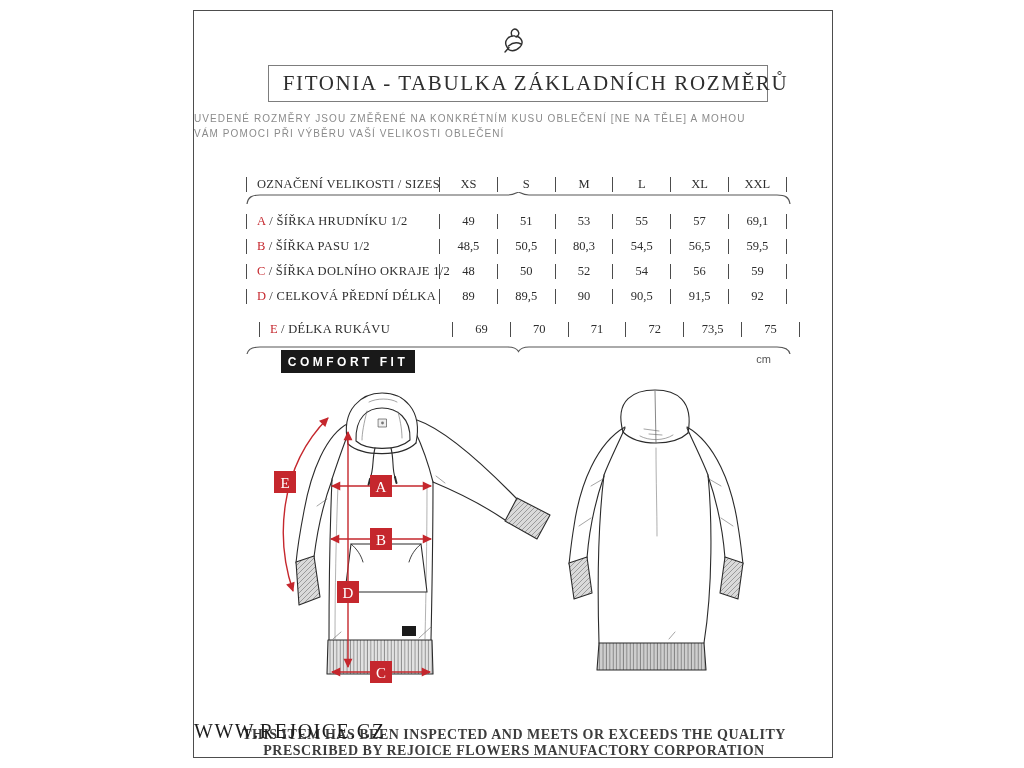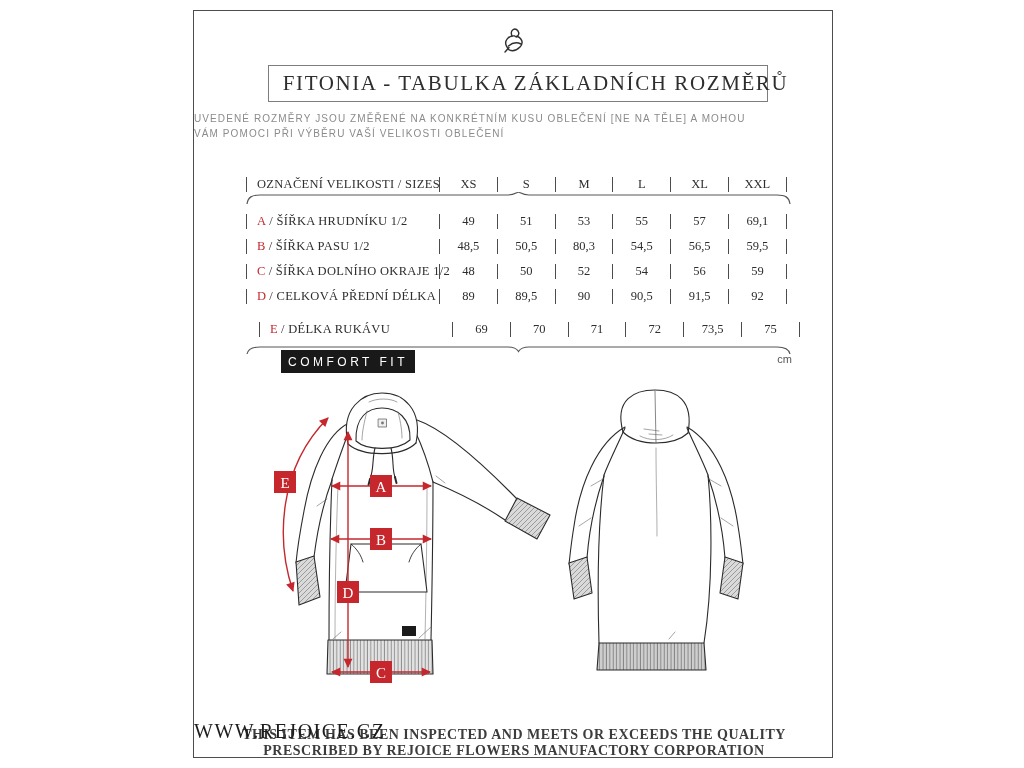"COMFORT FIT" .fit-badge { font-weight: normal -> bold }
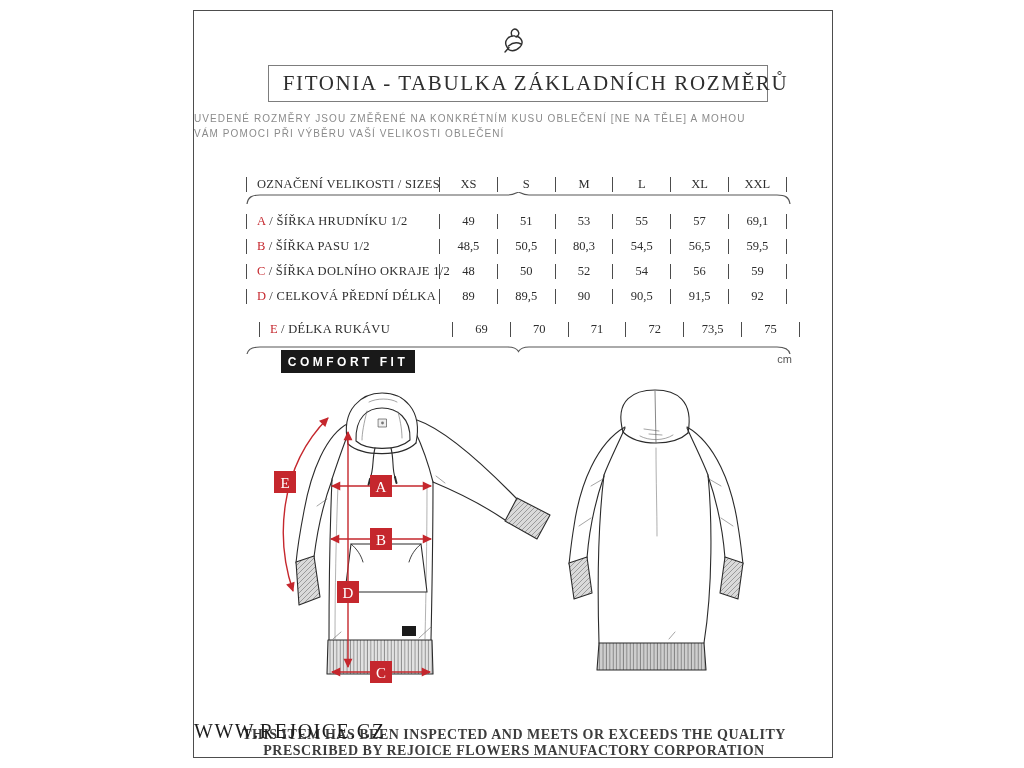"cm" .unit { left: 556px -> 535px }
